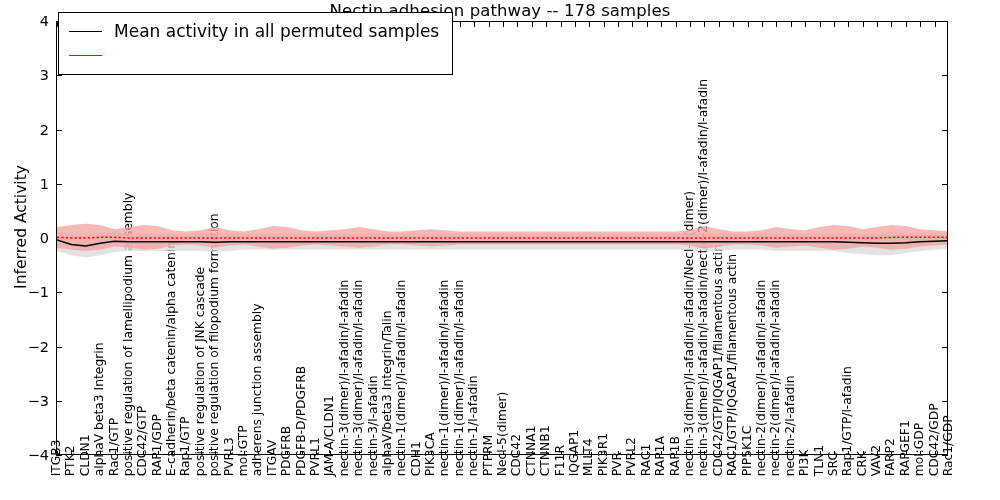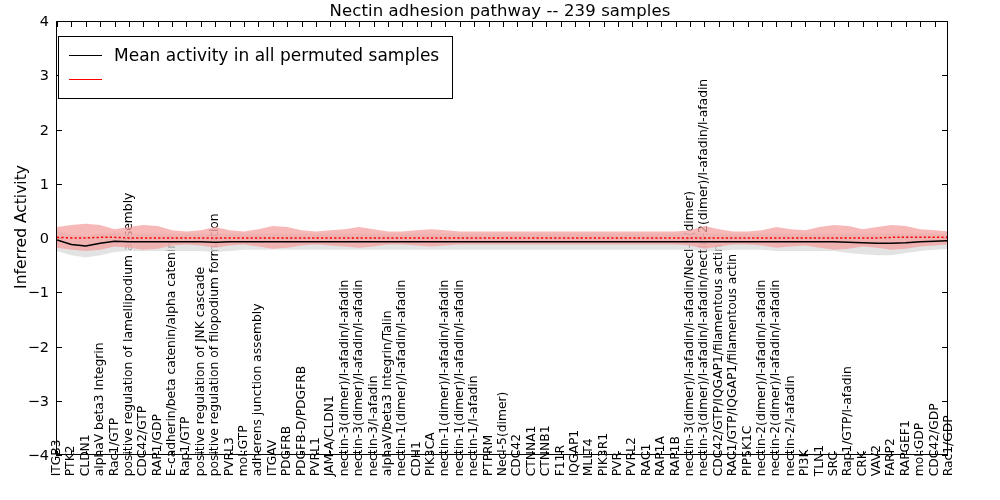"Nectin adhesion pathway -- 239" div { text: 239 -> 178 }
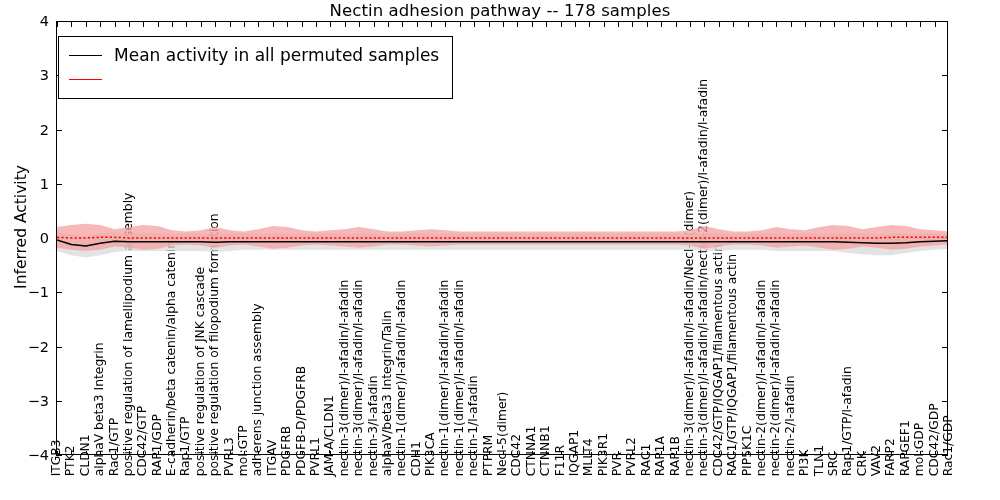"Mean activity in all permuted" #legend { top: 36px -> 12px }
